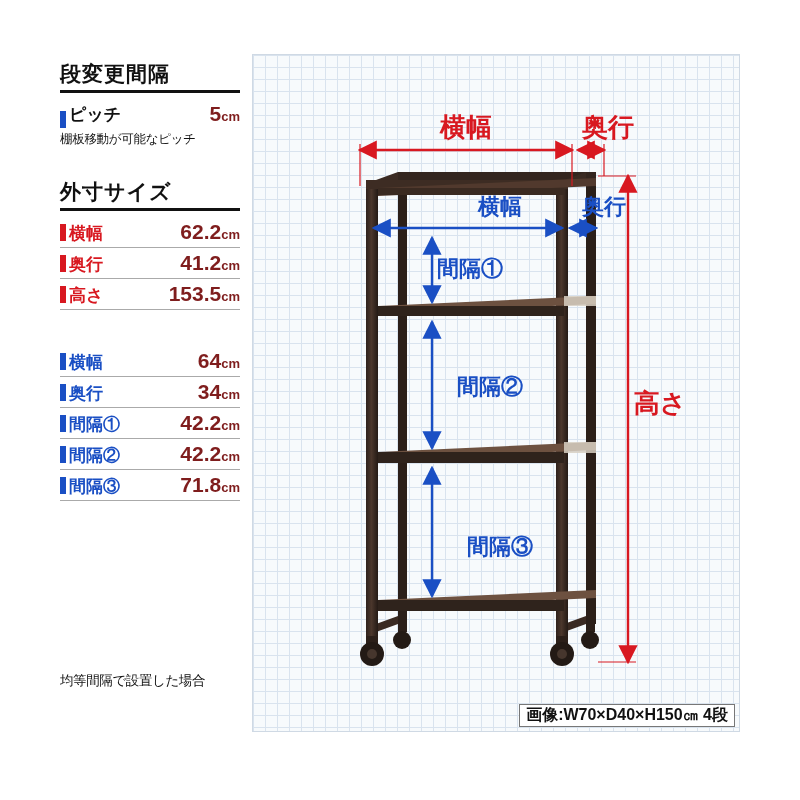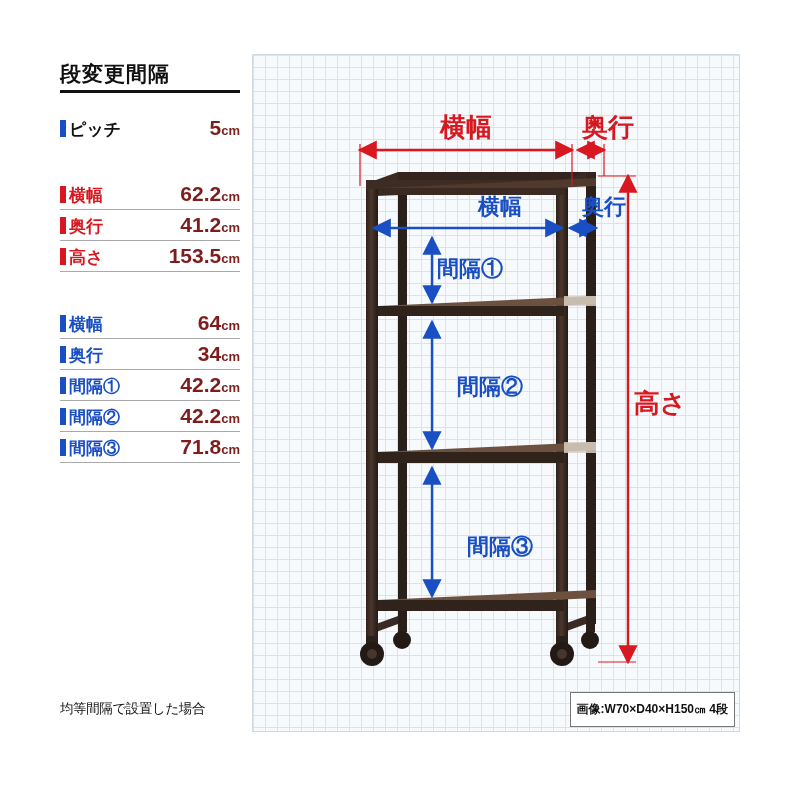"ピッチ" div.row { align-items: none -> flex-end; margin-top: 20px -> 6px }
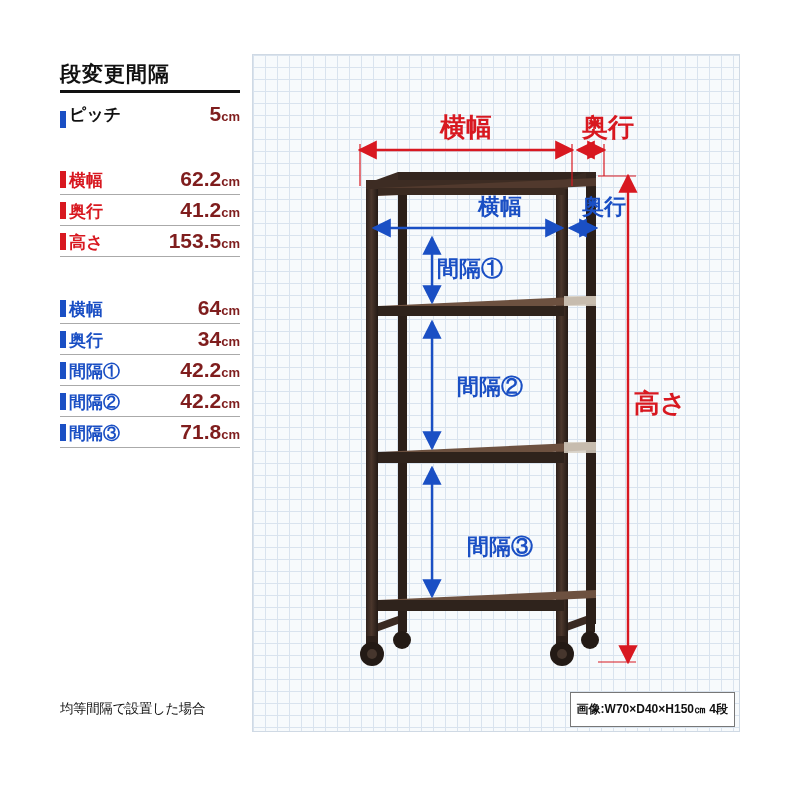"棚板移動が可能なピッチ" span.note { html: none -> <span>棚板移動が可能なピッチ</span> }
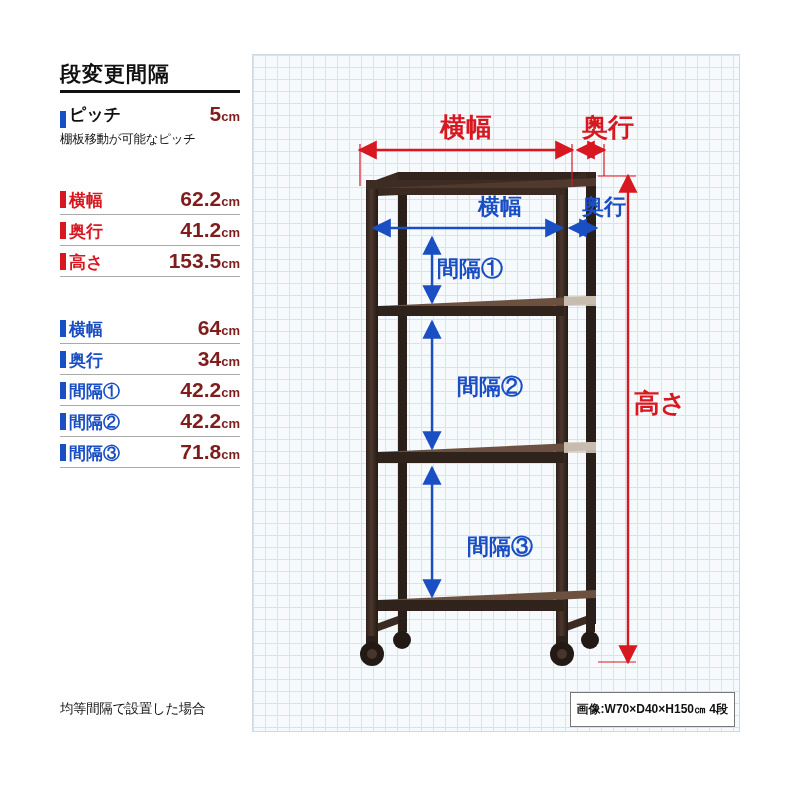"外寸サイズ" span.sec-title { html: none -> <span>外寸サイズ</span> }
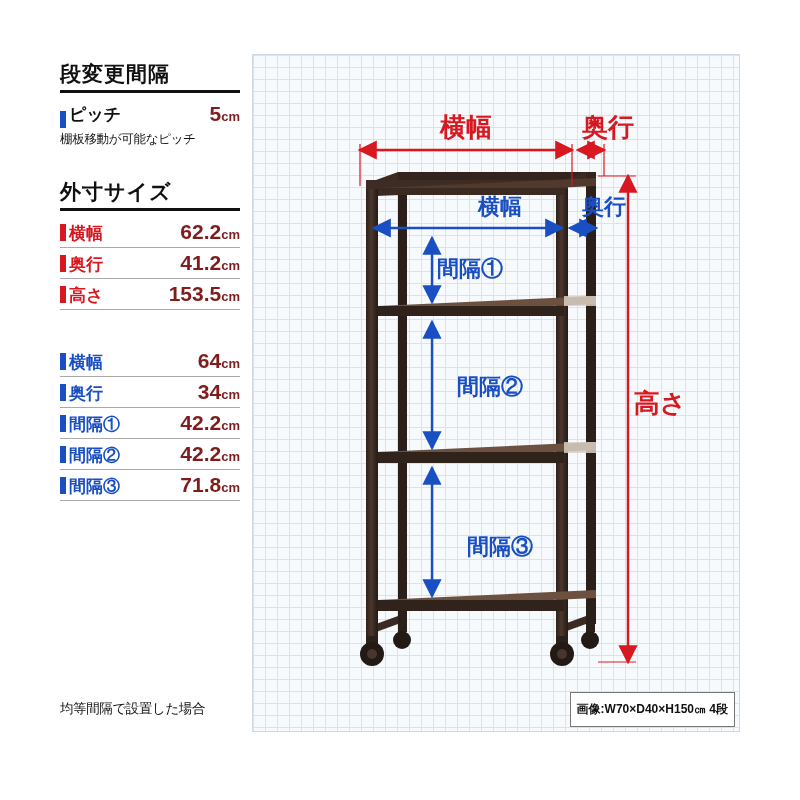"均等間隔で設置した場合" .footnote { top: 700px -> 672px }
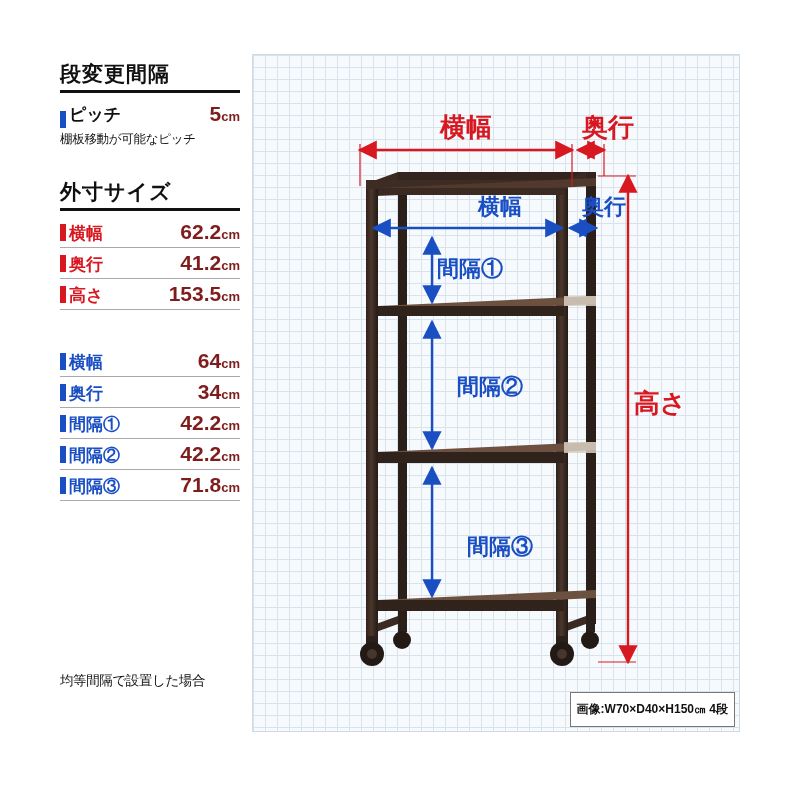"画像:W70×D40×H150㎝ 4段" .caption-box { font-size: 12px -> 16px; padding: 8px 6px -> 0 6px }
